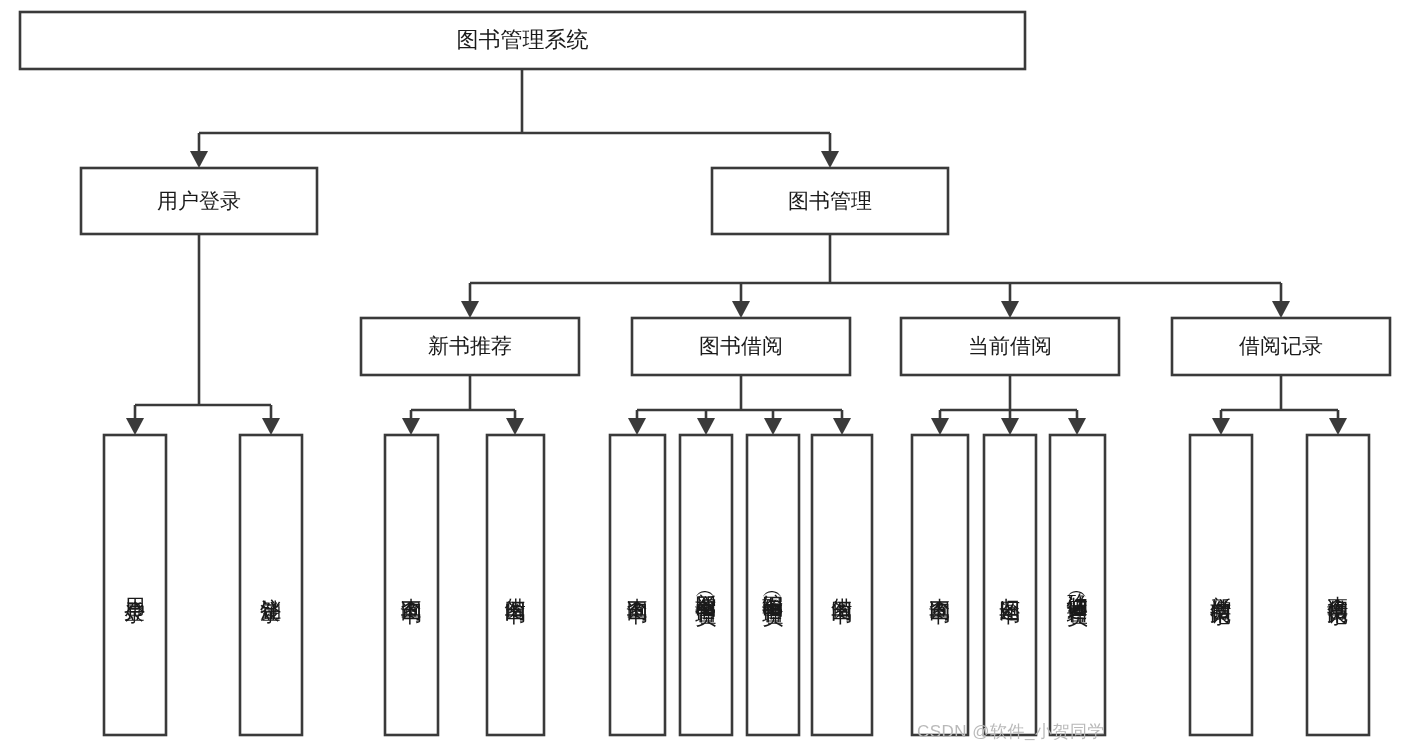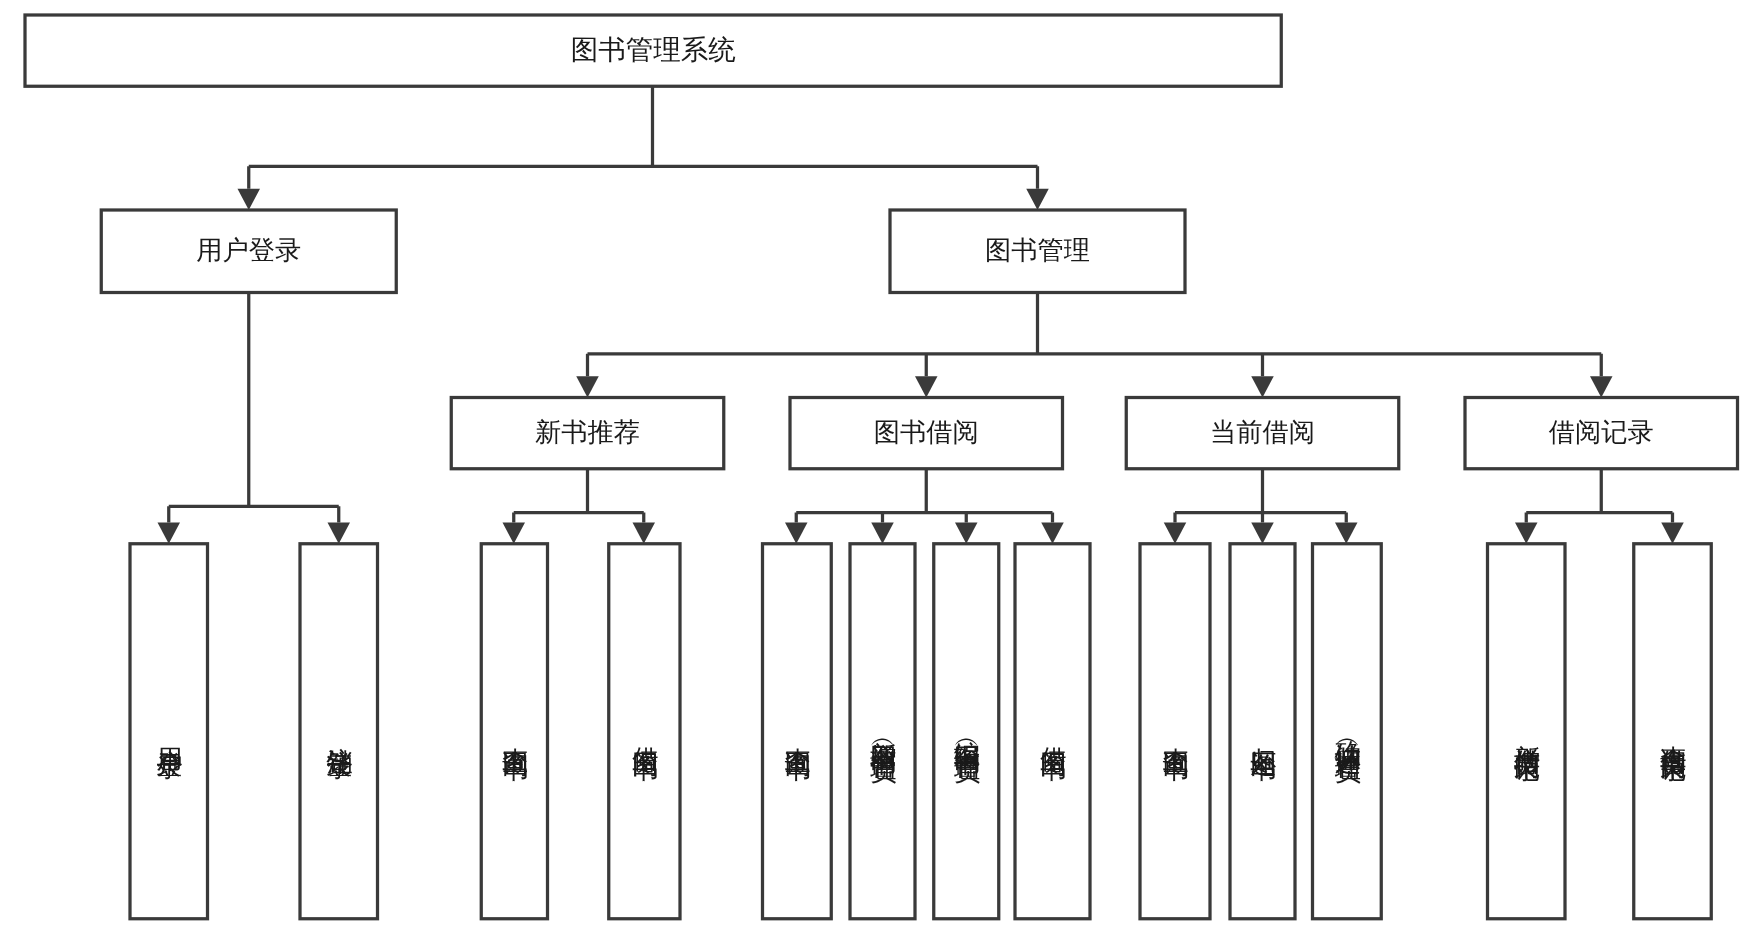"CSDN @软件_小贺同学" div.watermark { html: none -> <div>CSDN @软件_小贺同学</div> }
